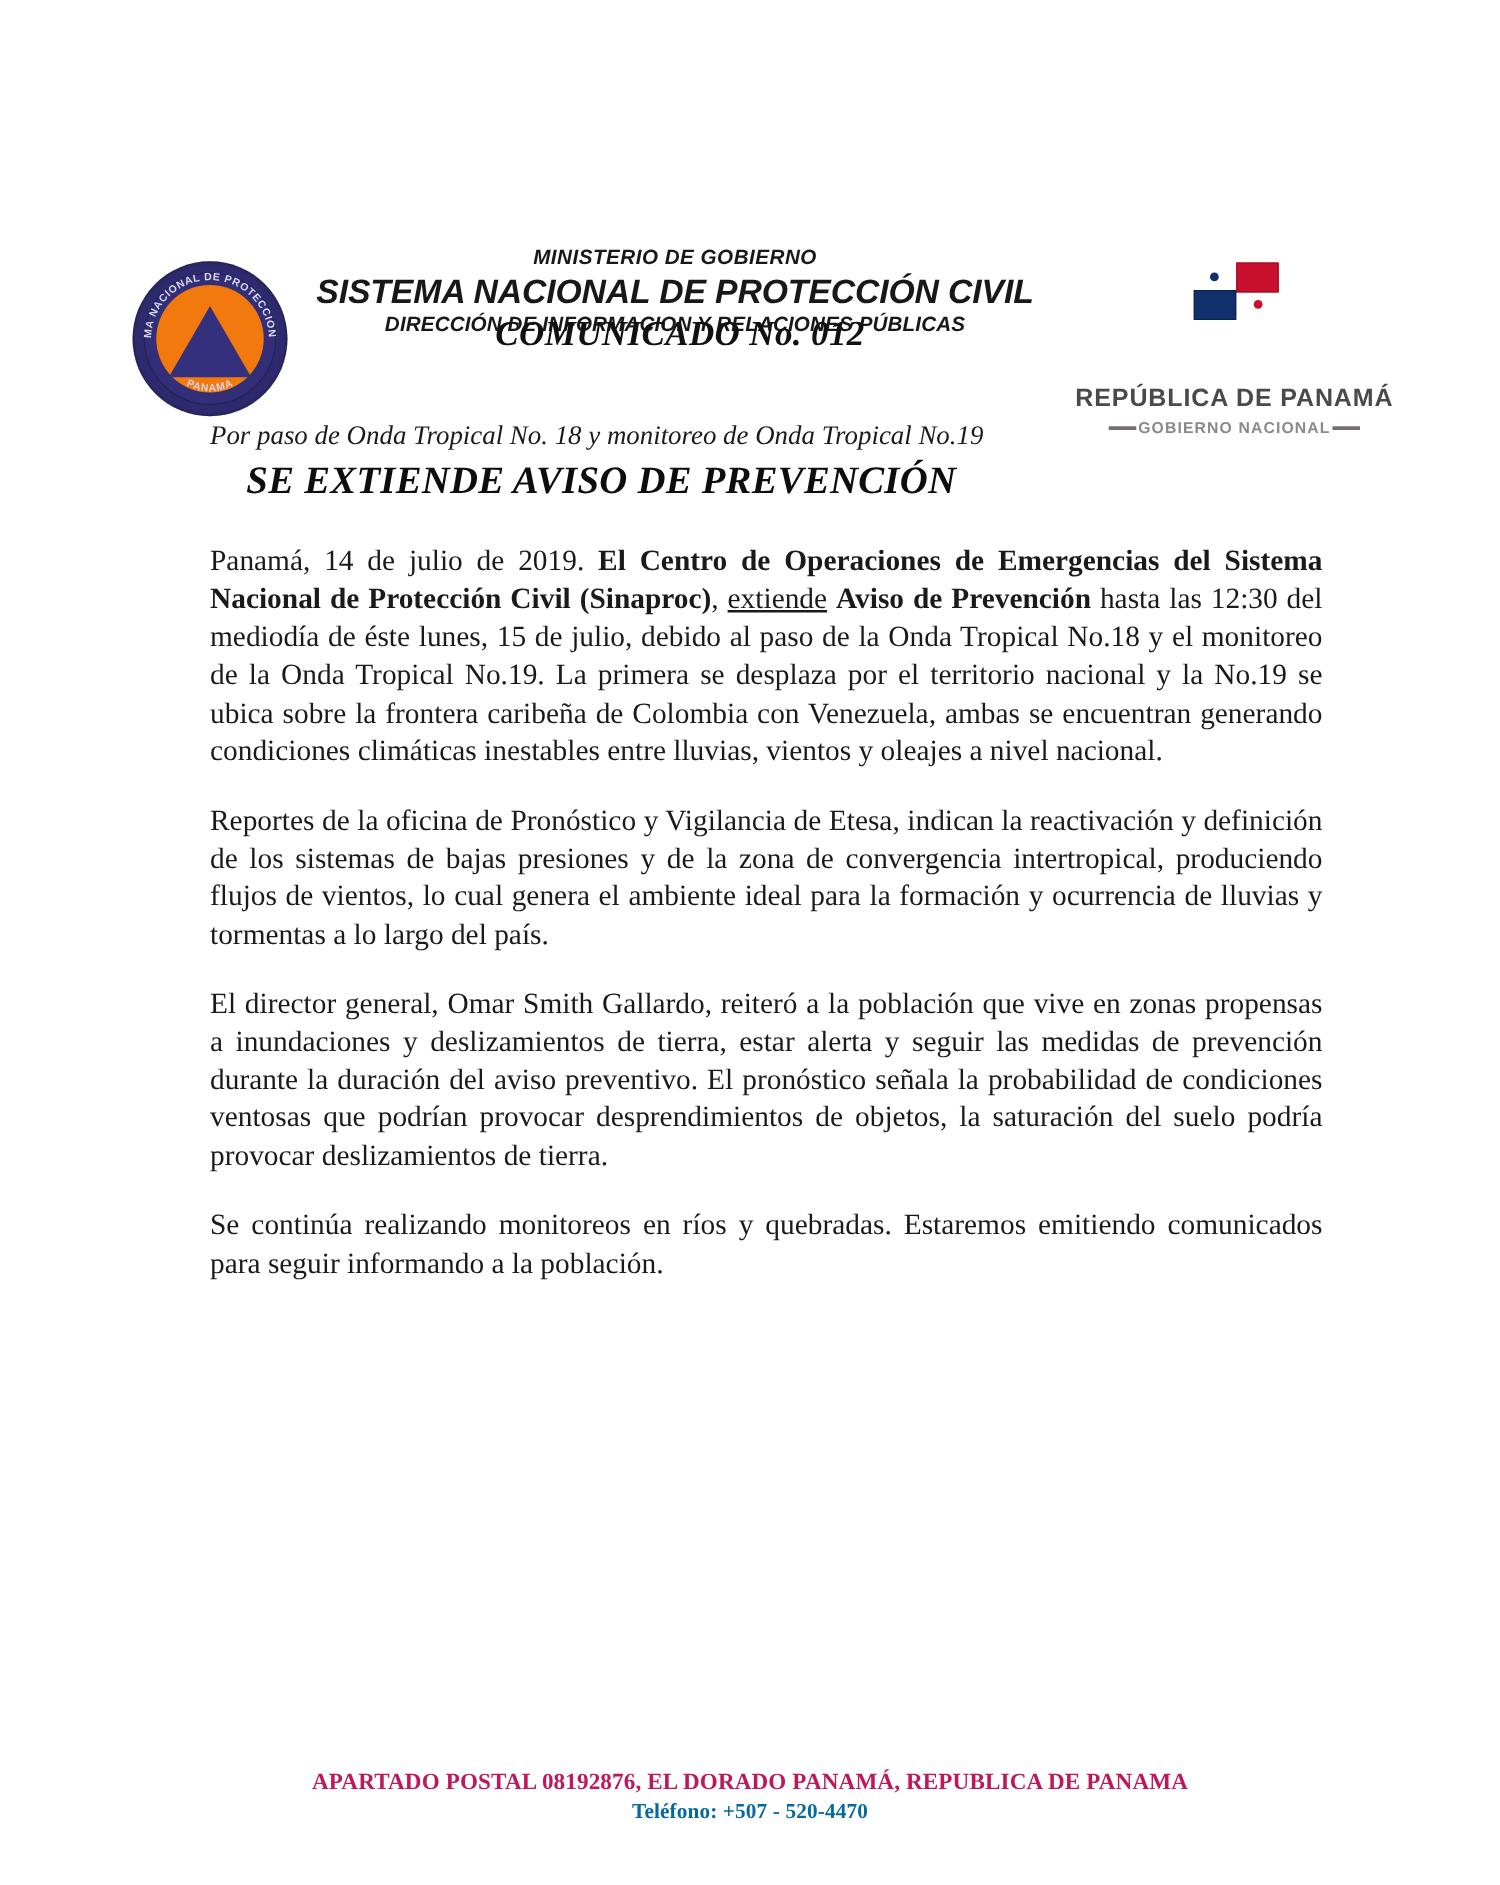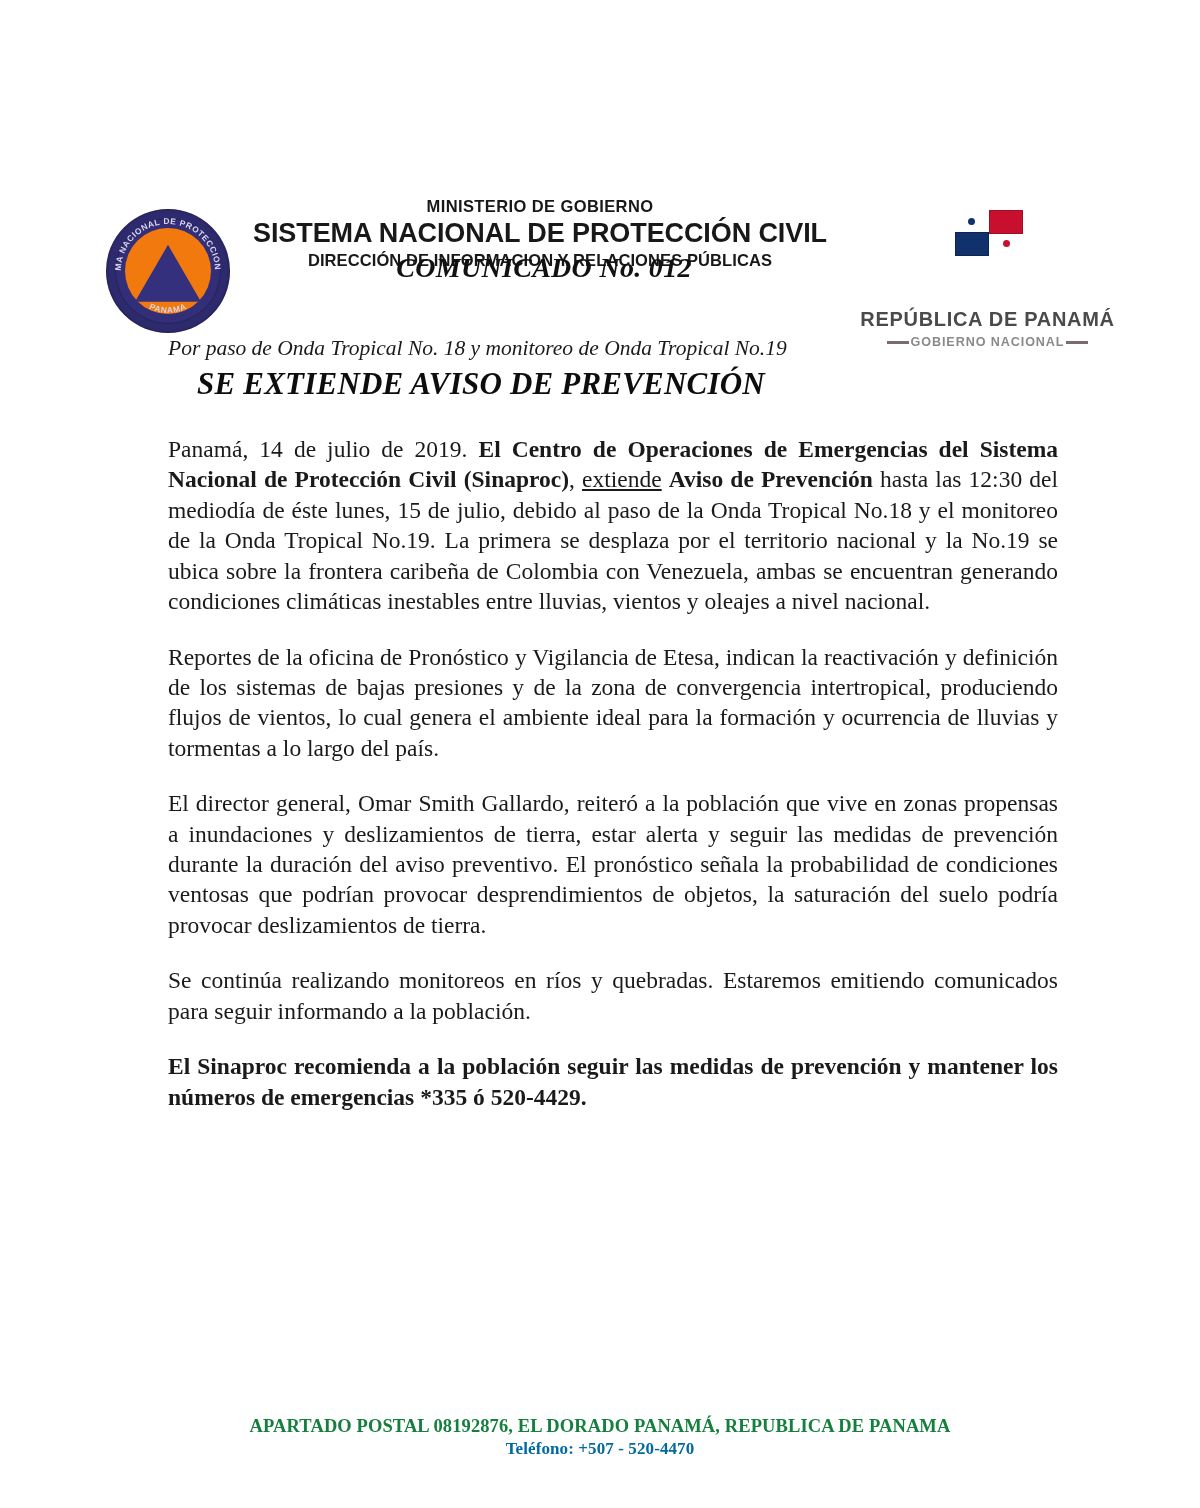"MINISTERIO DE GOBIERNO" .ministry { font-style: none -> italic }
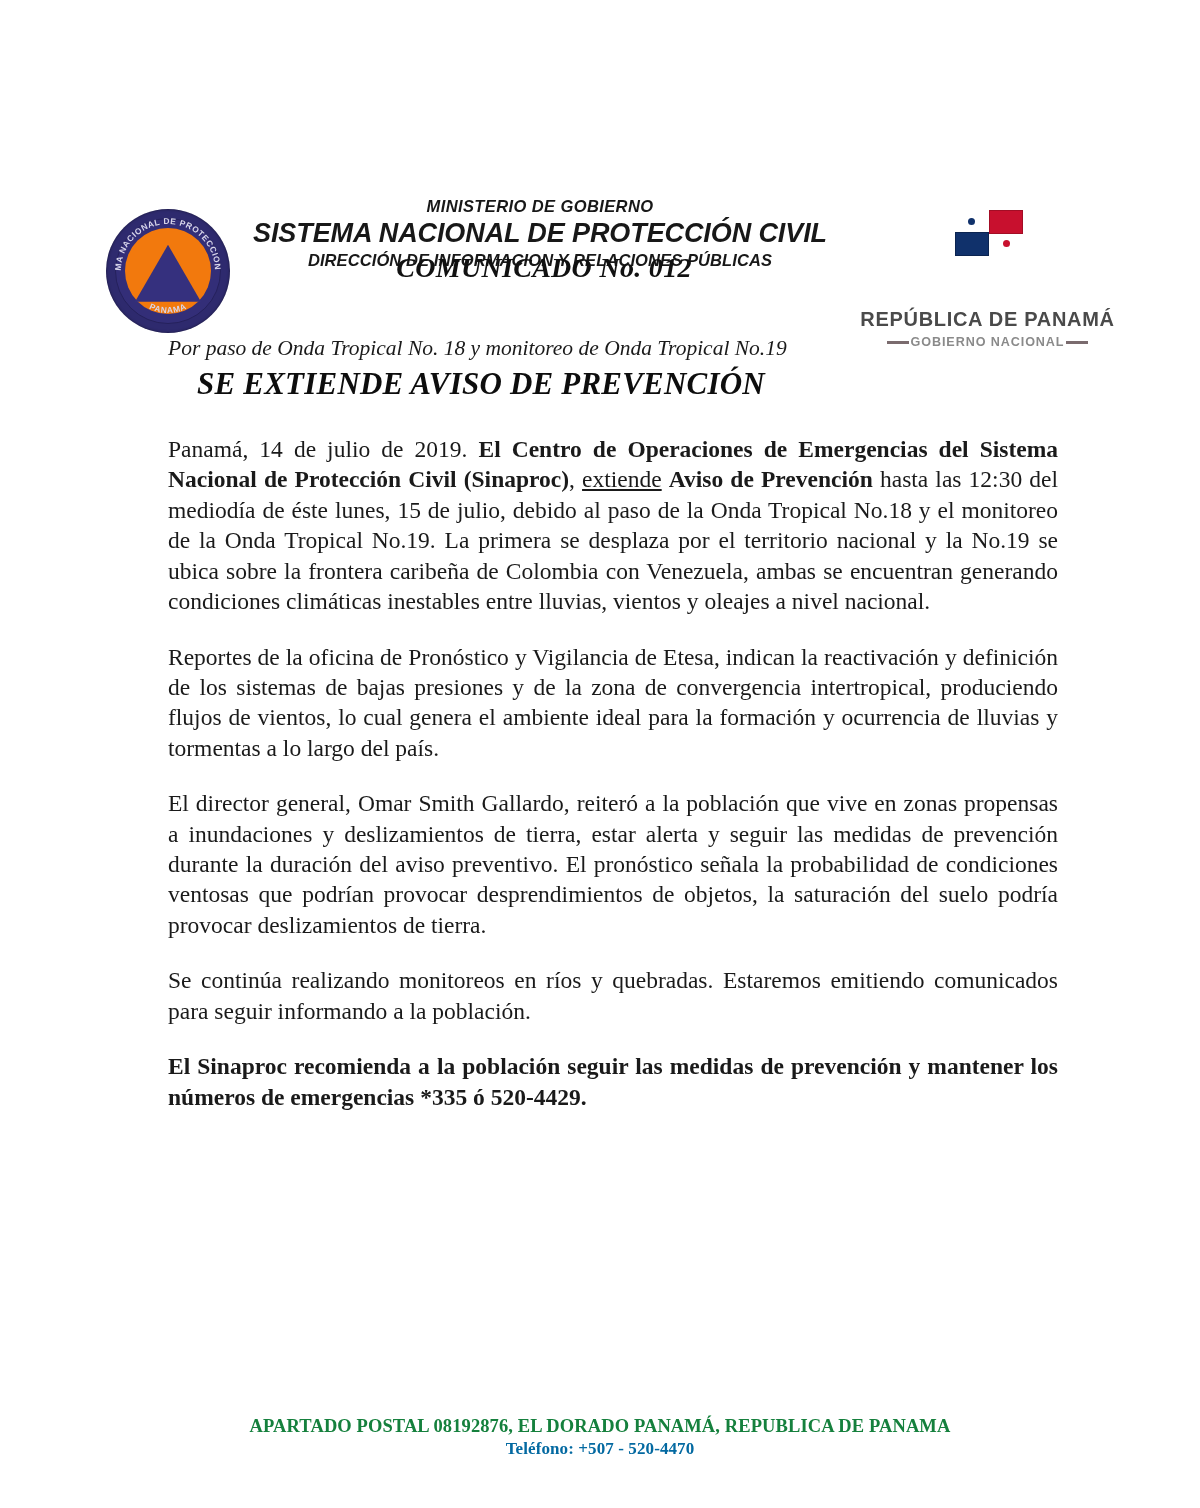"El Sinaproc recomienda a la" p.para { html: <p>El Sinaproc recomienda a la población seguir las medidas de prevención y mantener los números de emergencias *335 ó 520-4429.</p> -> none }
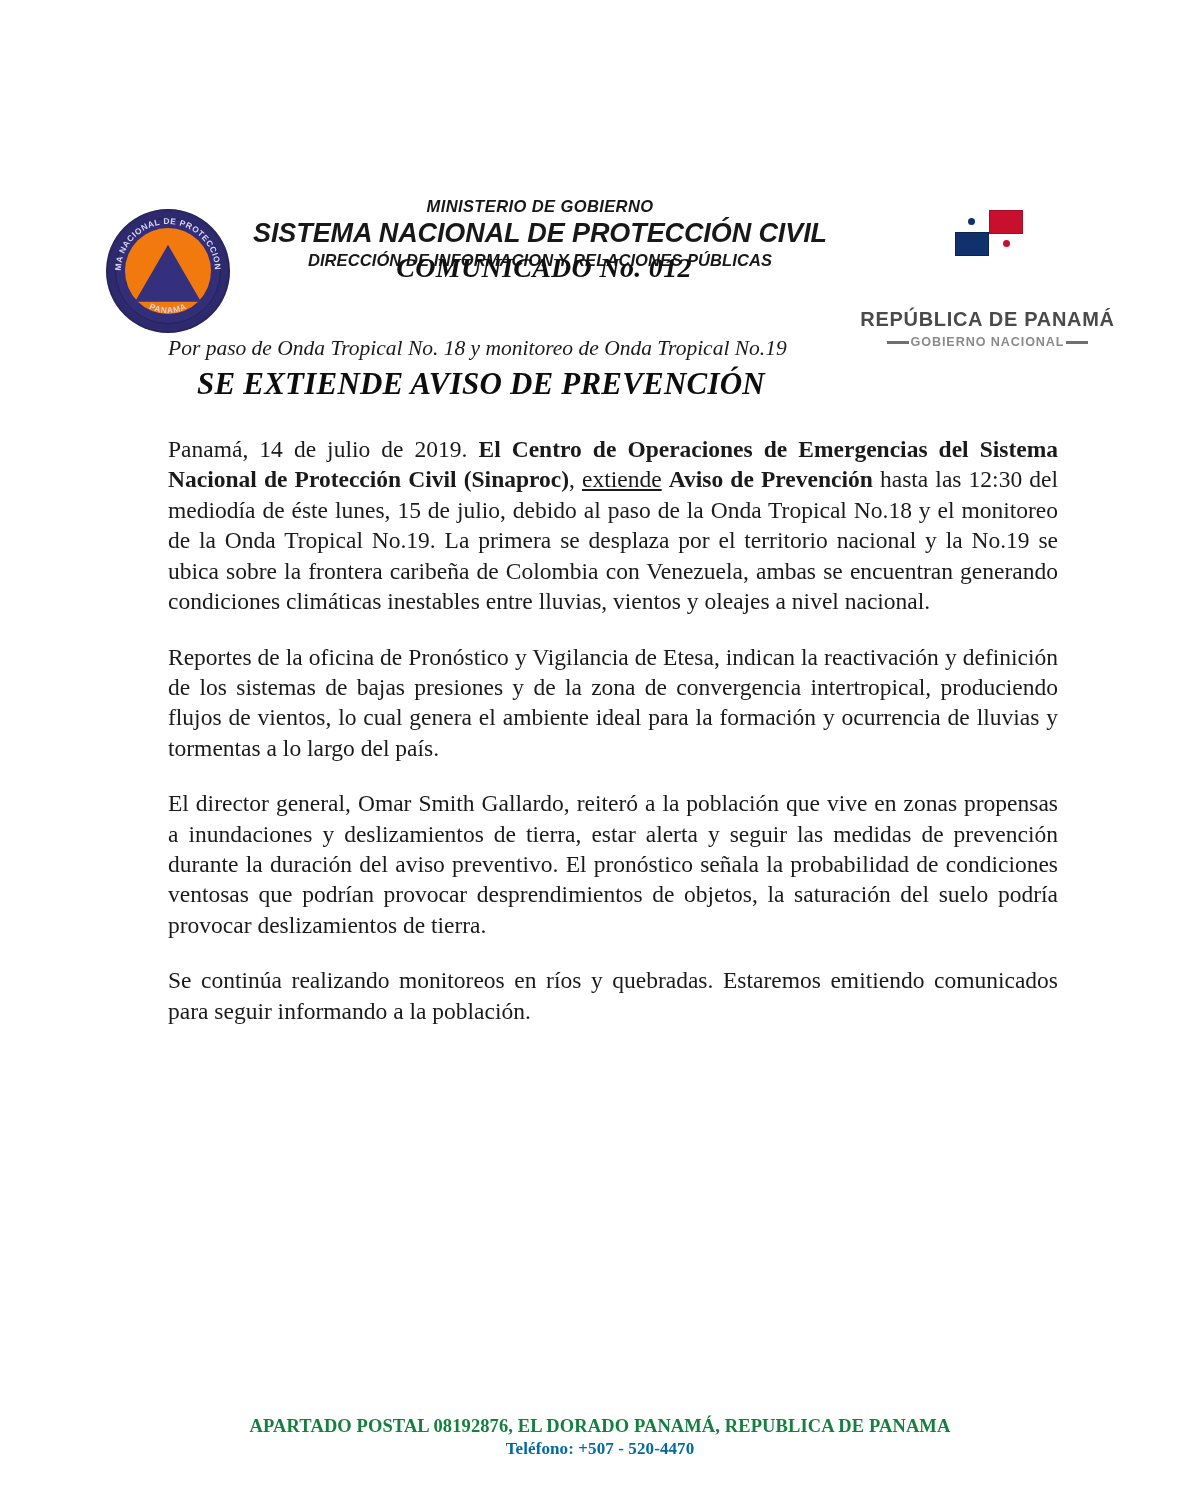"APARTADO POSTAL 08192876, EL DORADO" .footer-line1 { color: #15803d -> #be185d }
